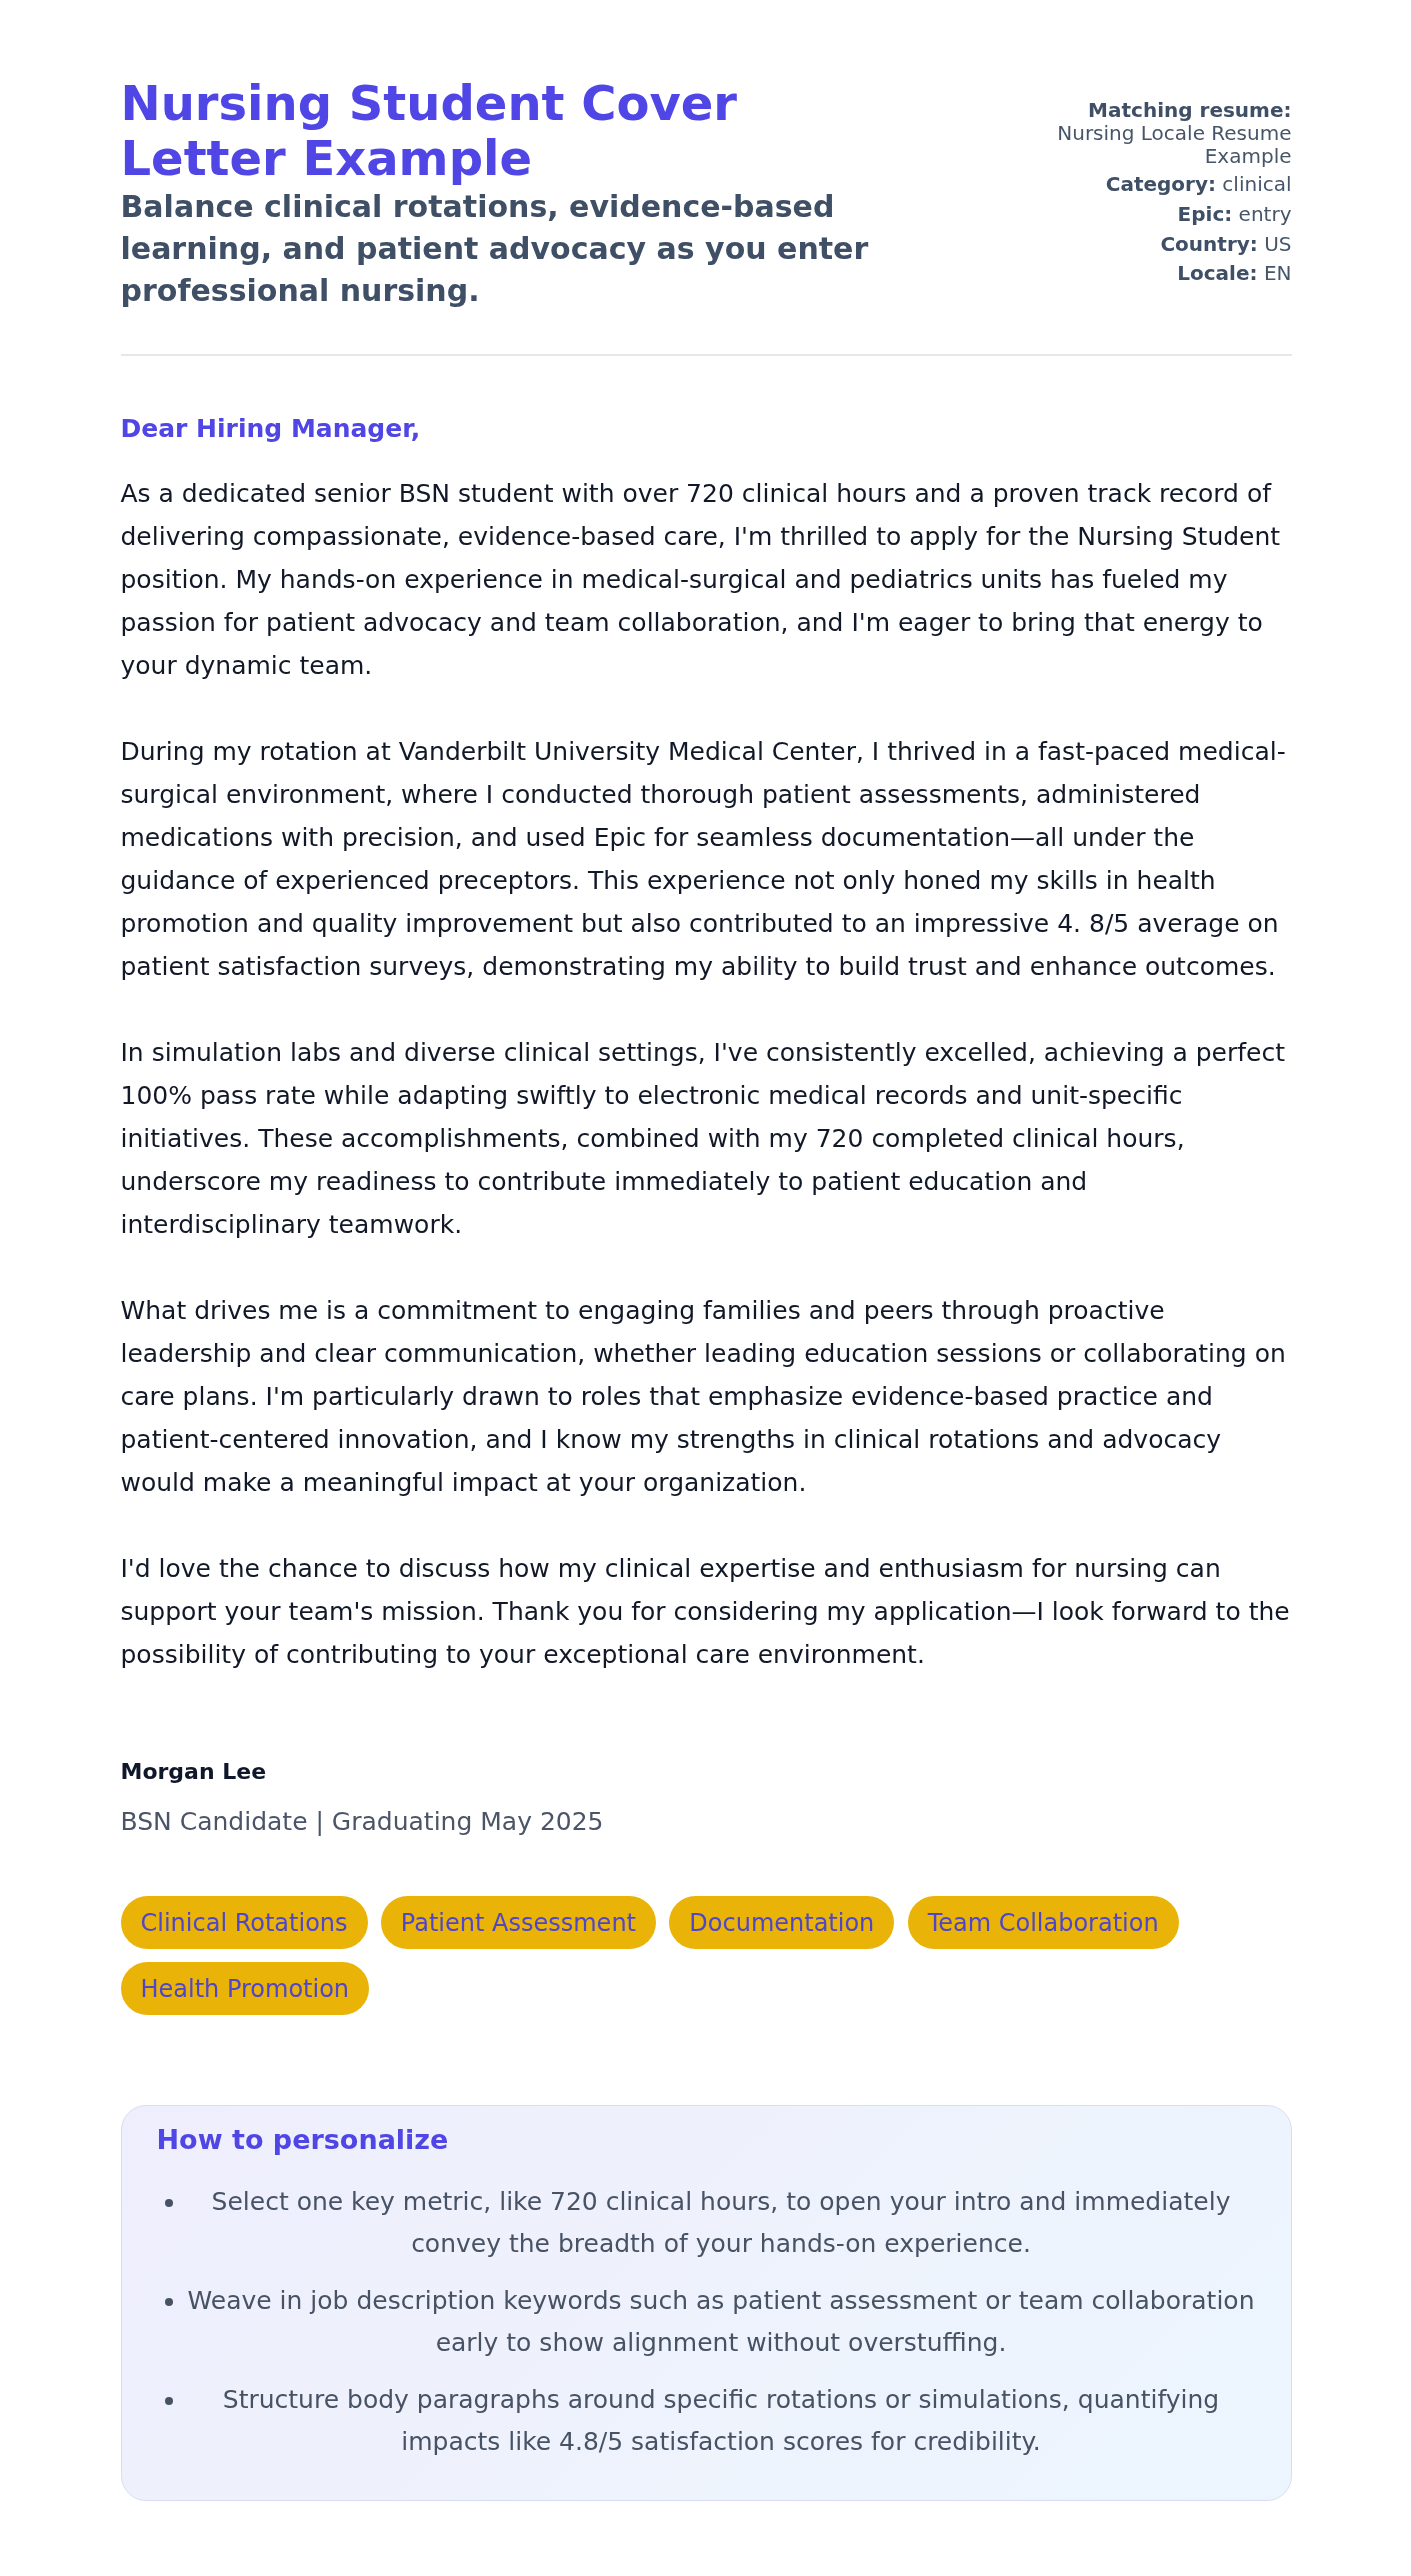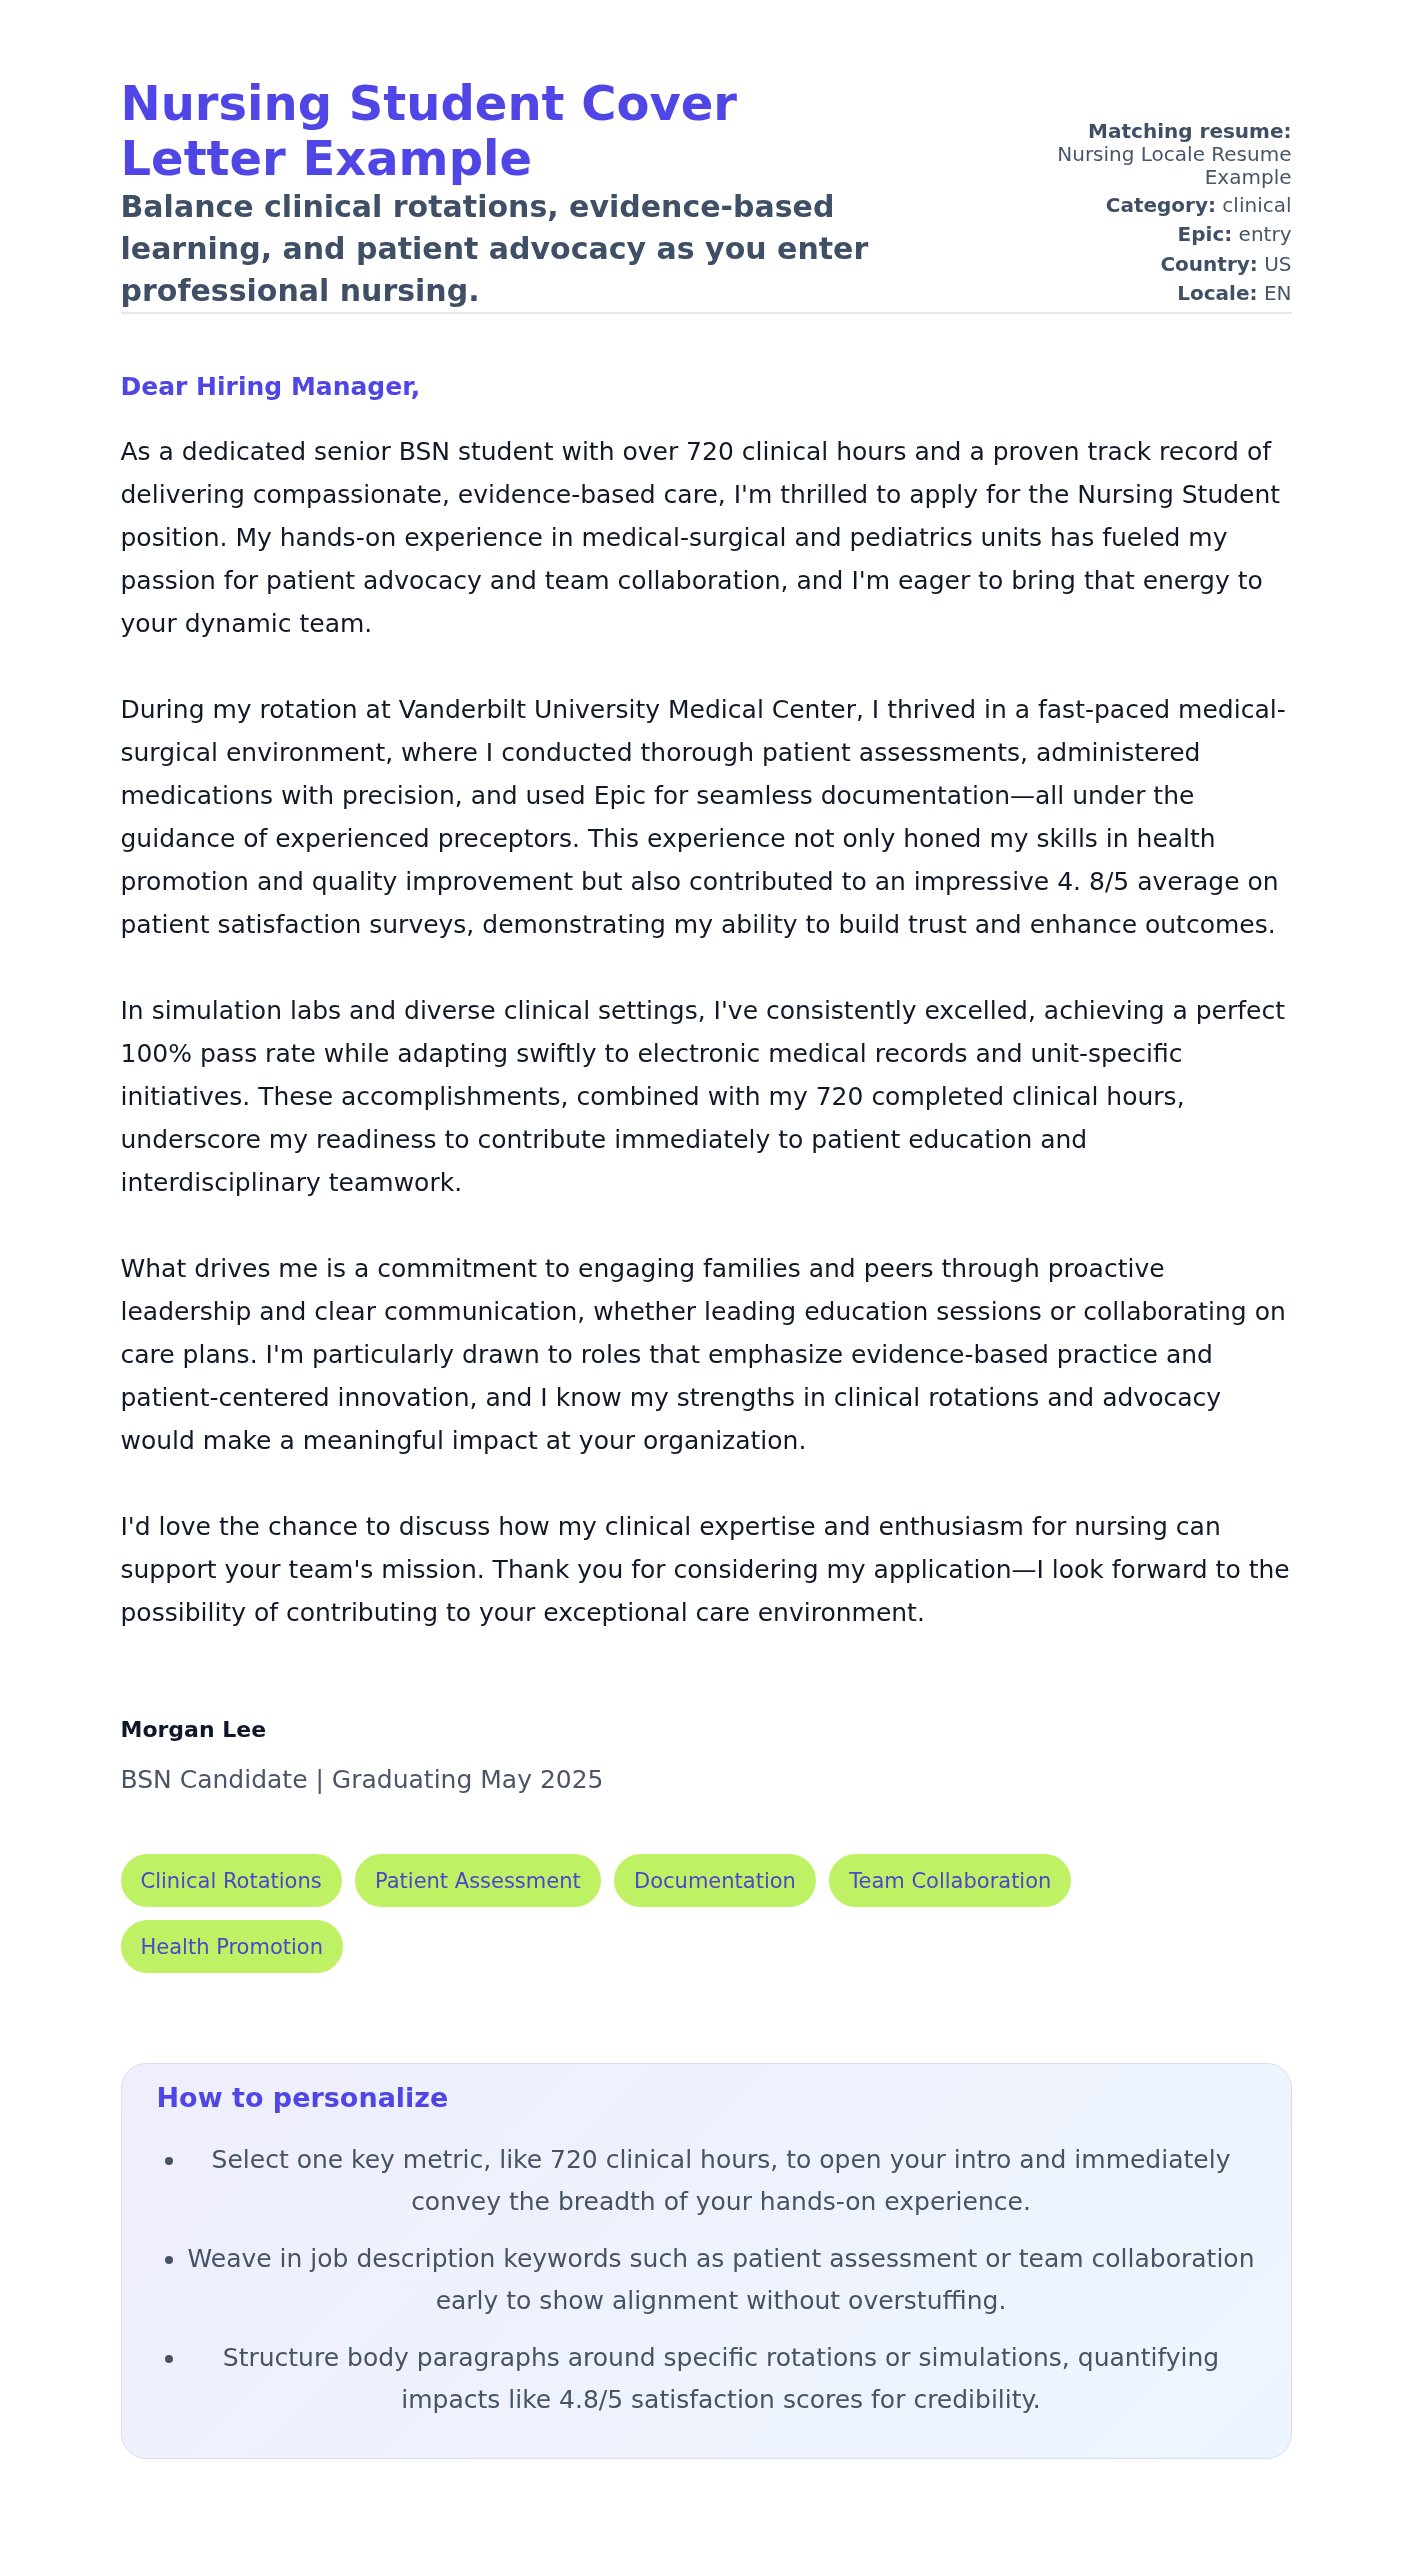"Nursing Student Cover Letter Example" .header { align-items: flex-end -> center; padding-bottom: none -> 42px }
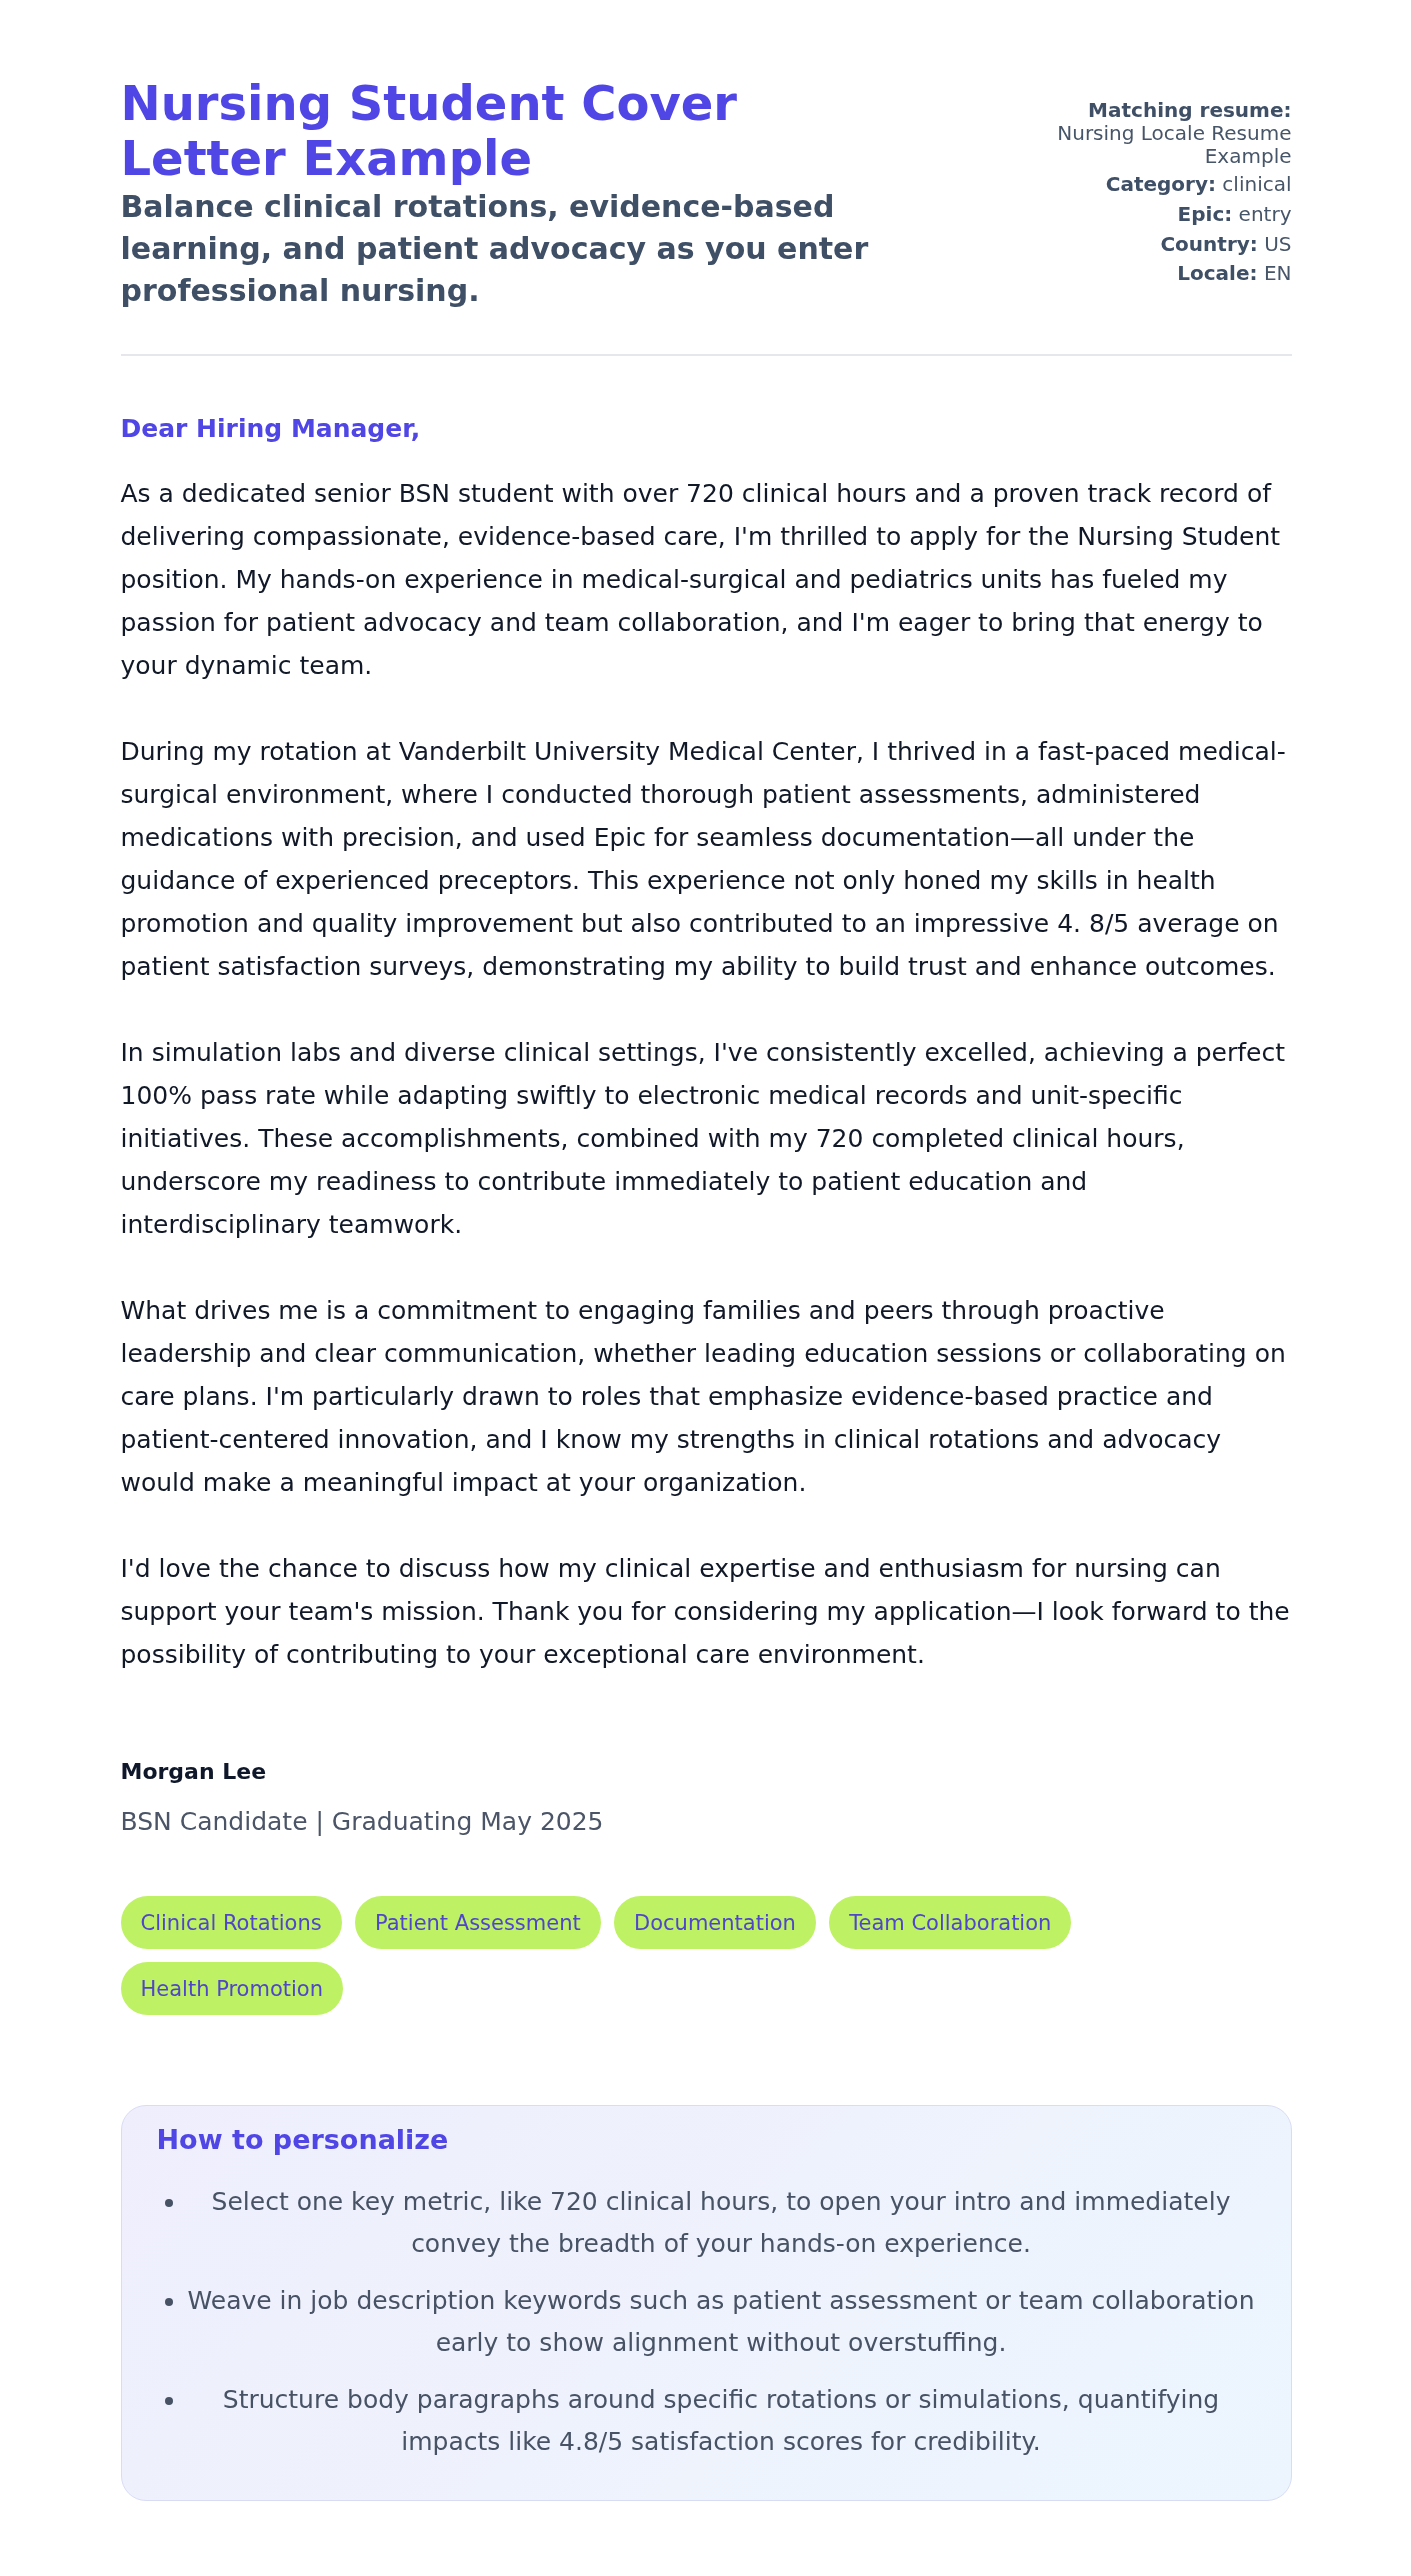"Clinical Rotations" .tag { background: #bef264 -> #eab308; font-size: 21px -> 24px }
